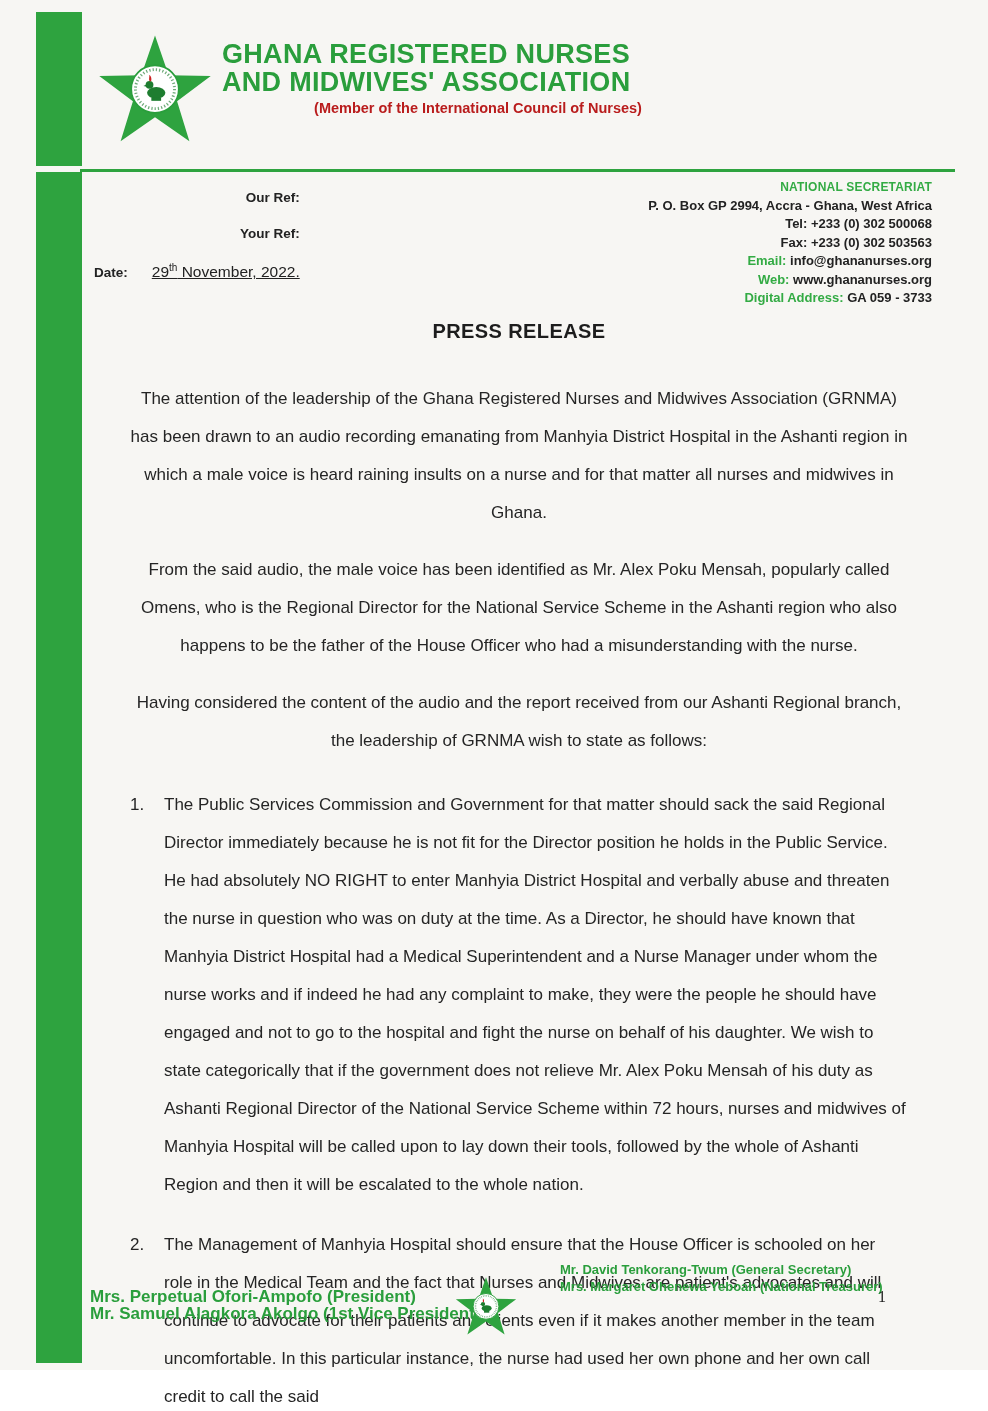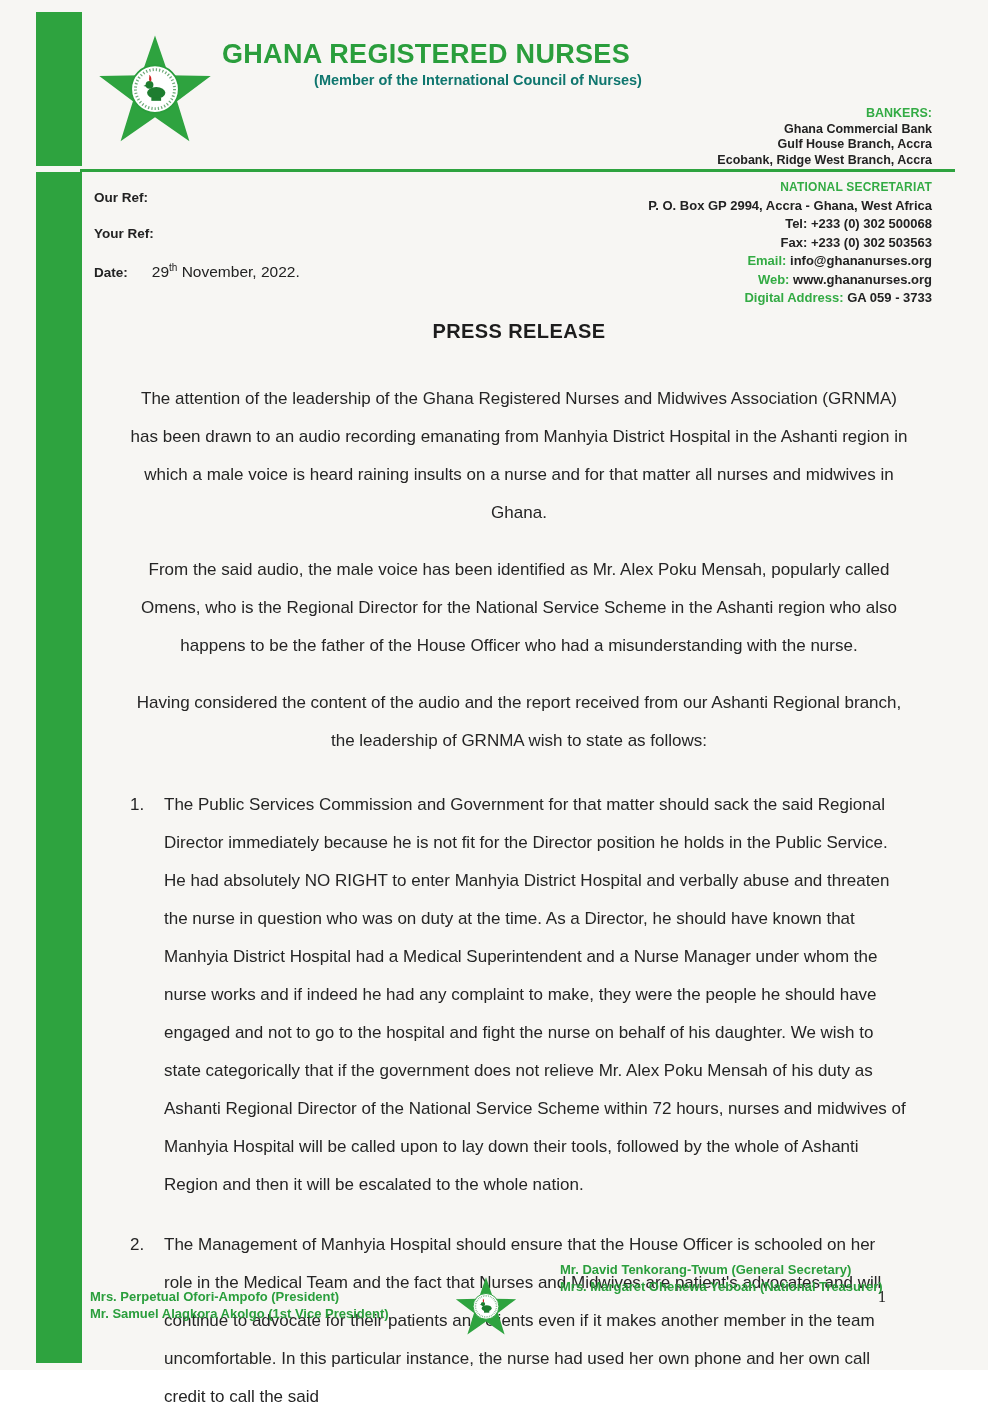"AND MIDWIVES' ASSOCIATION" div.org-name { html: none -> <div>AND MIDWIVES' ASSOCIATION</div> }
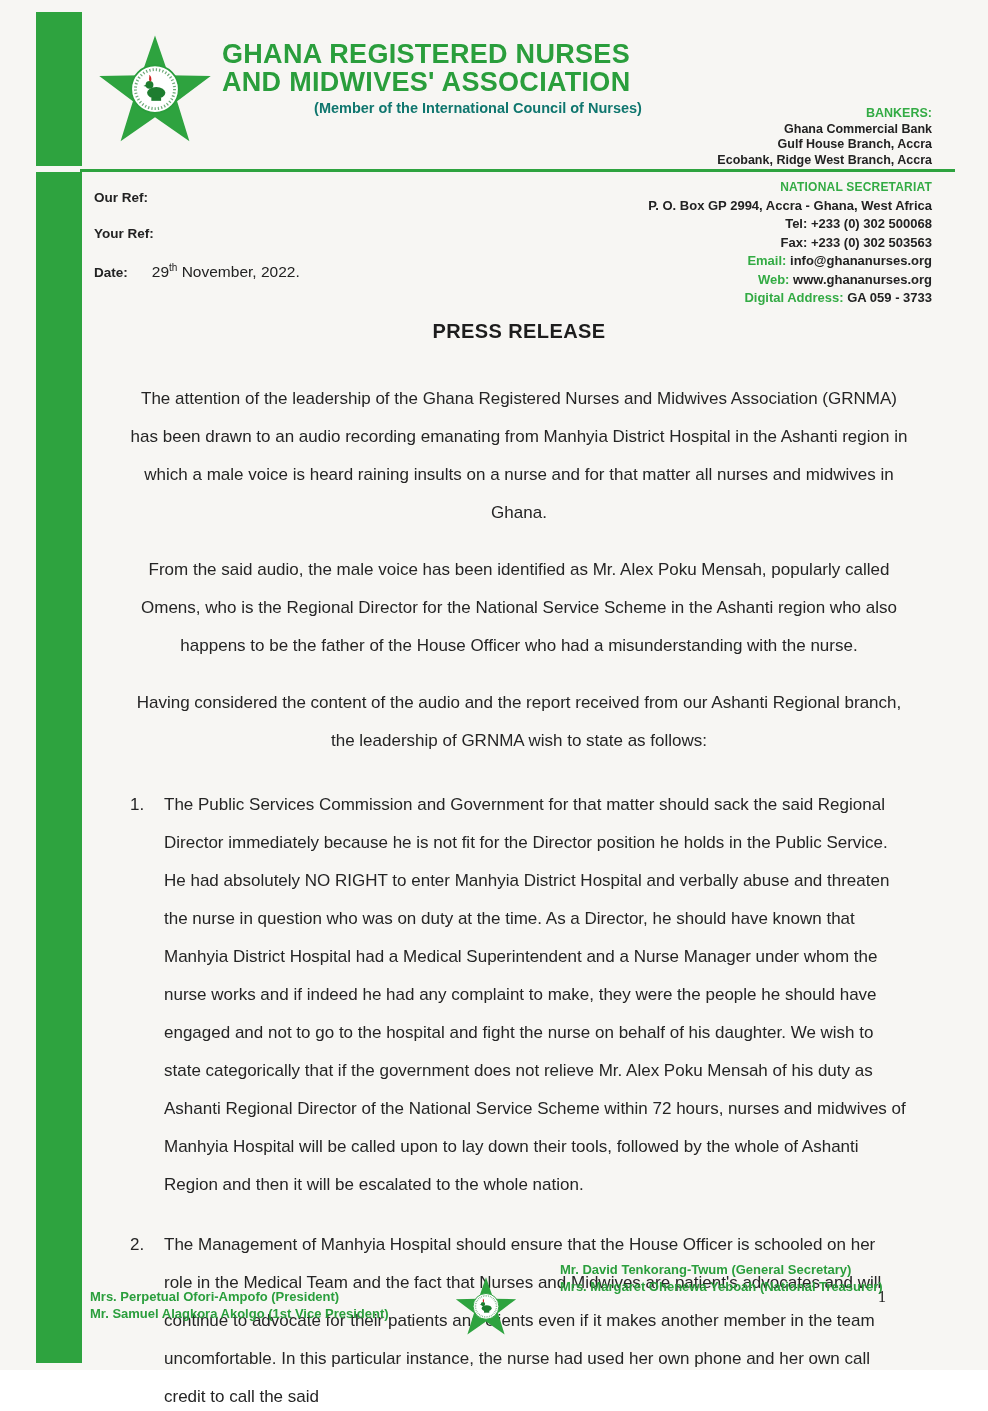"(Member of the International Council" .org-member { color: #0f766e -> #b91c1c }
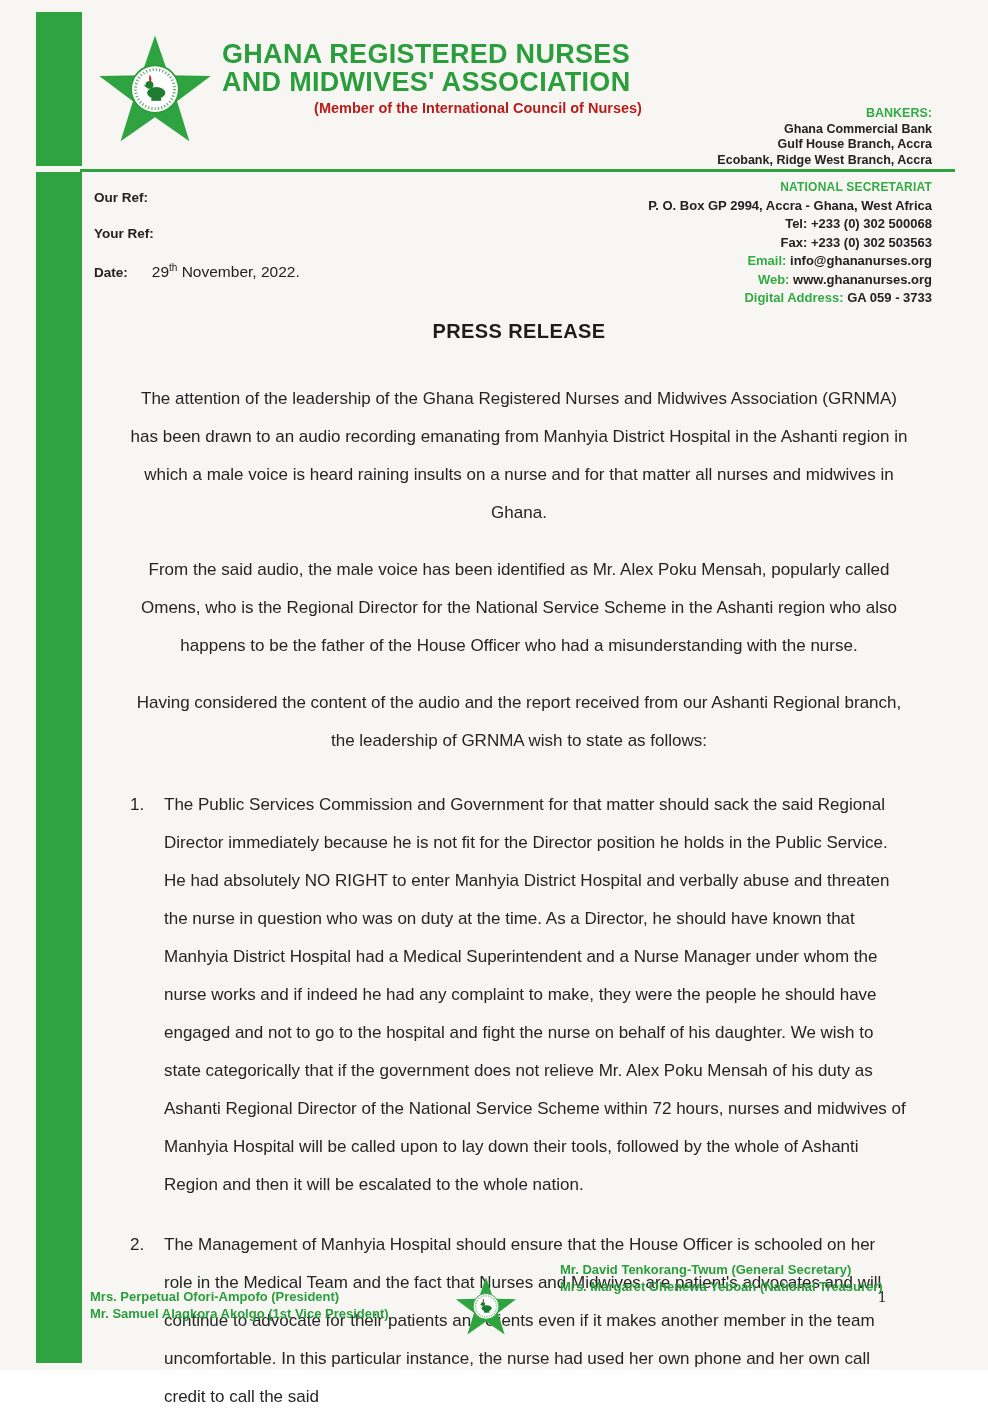"BANKERS:" div.bankers { html: <div> <div>BANKERS:</div> <div>Ghana Commercial Bank</div> <div>Gulf House Branch, Accra</div> <div>Ecobank, Ridge West Branch, Accra</div> </div> -> none }
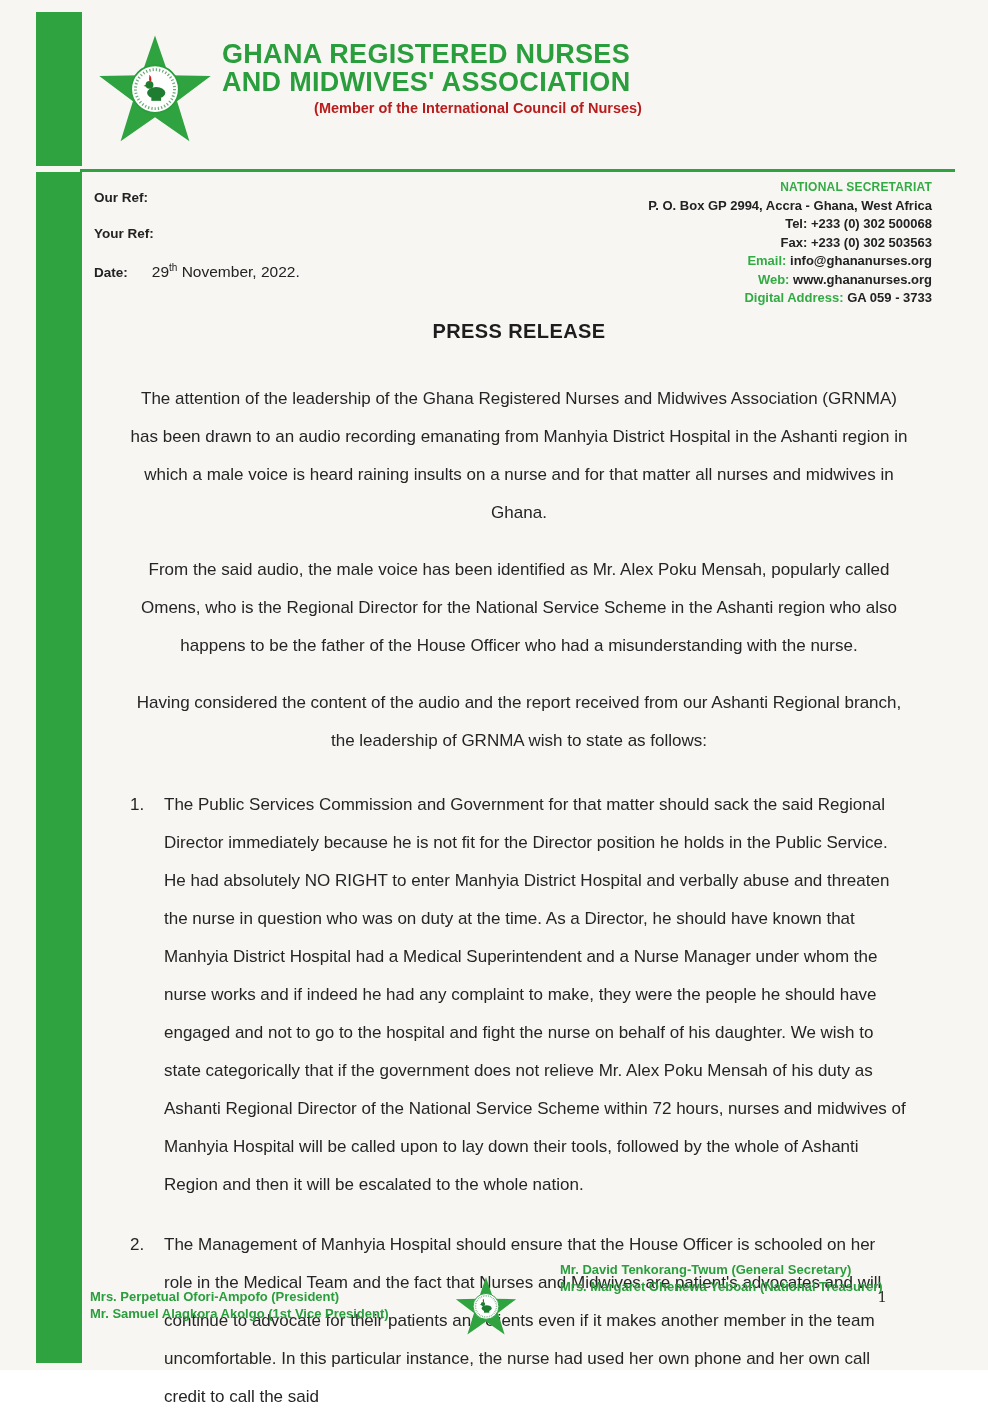"Our Ref:" .refs { text-align: none -> right }
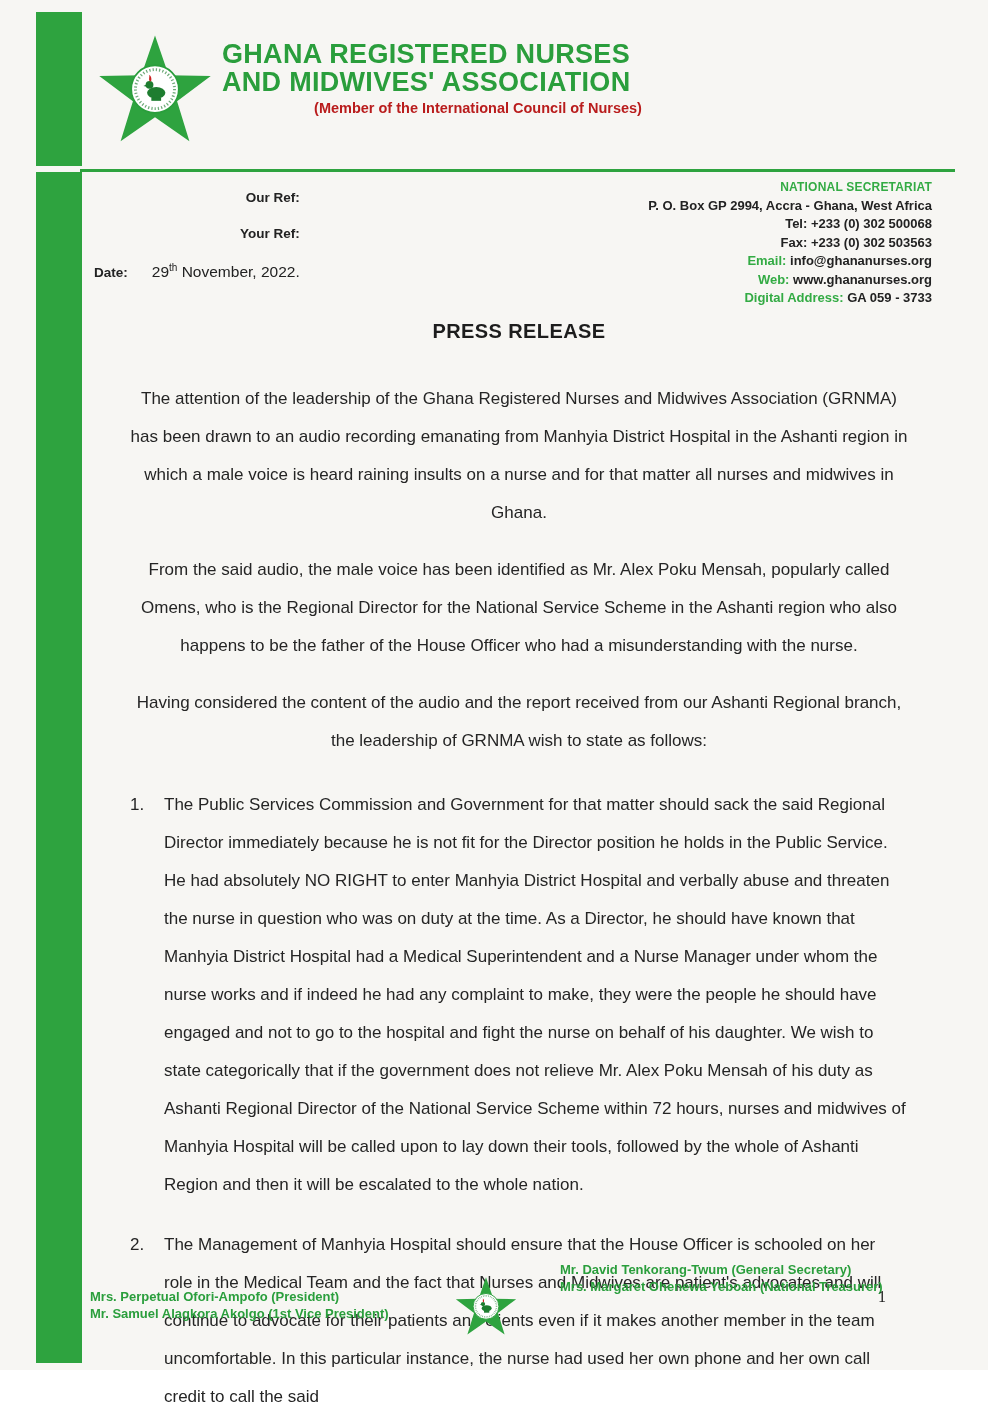"29th November, 2022." .date-value { text-decoration: none -> underline }
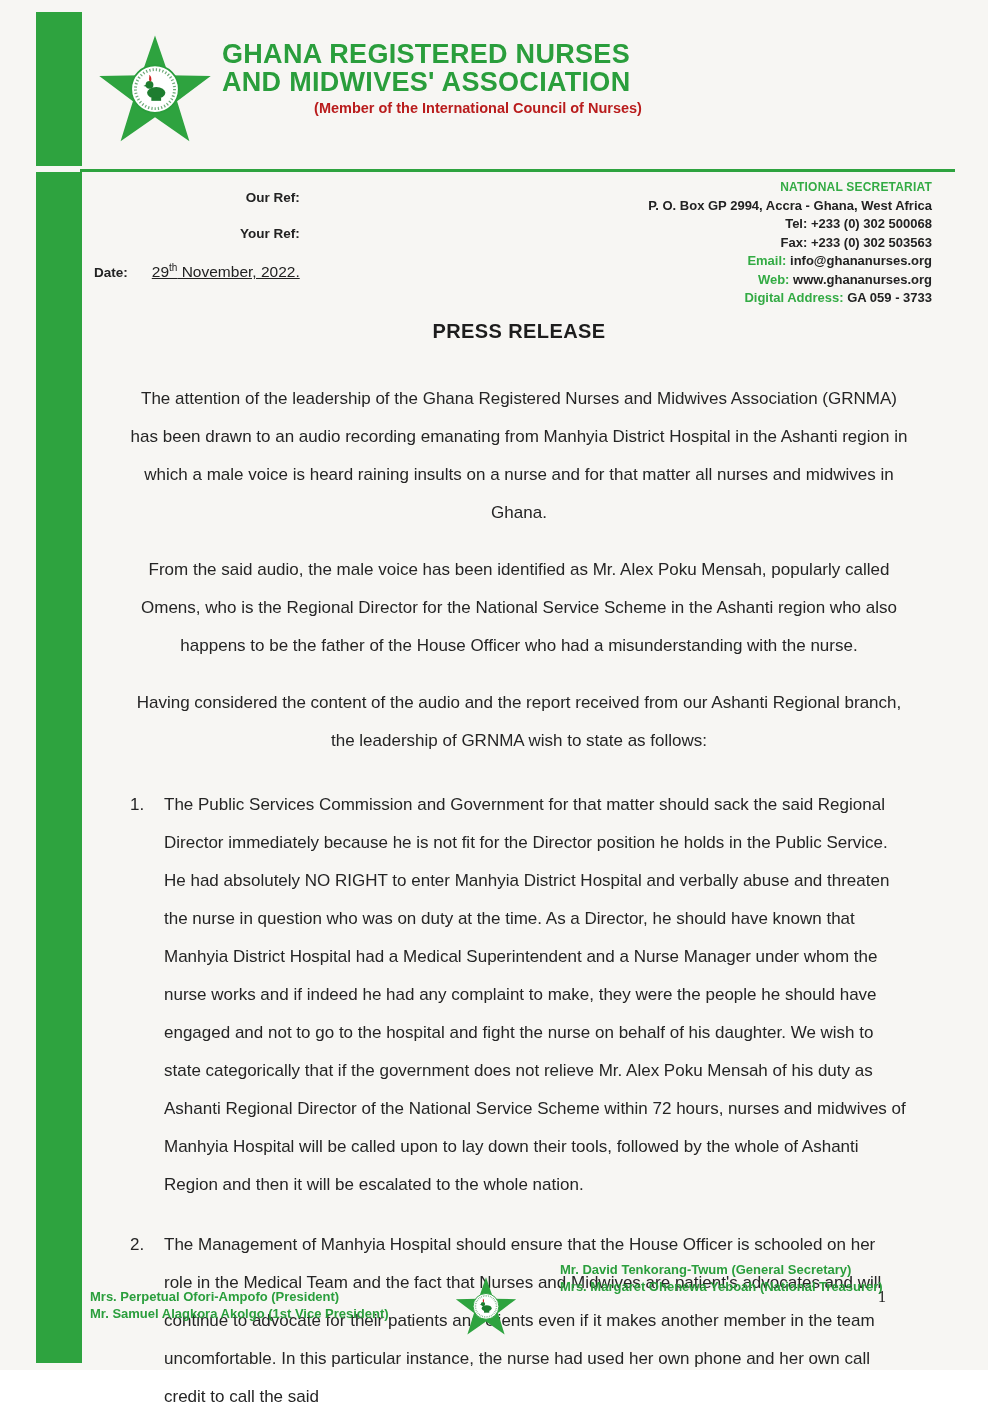"Mrs. Perpetual Ofori-Ampofo (President)" .footer-left { font-size: 13px -> 17px }
